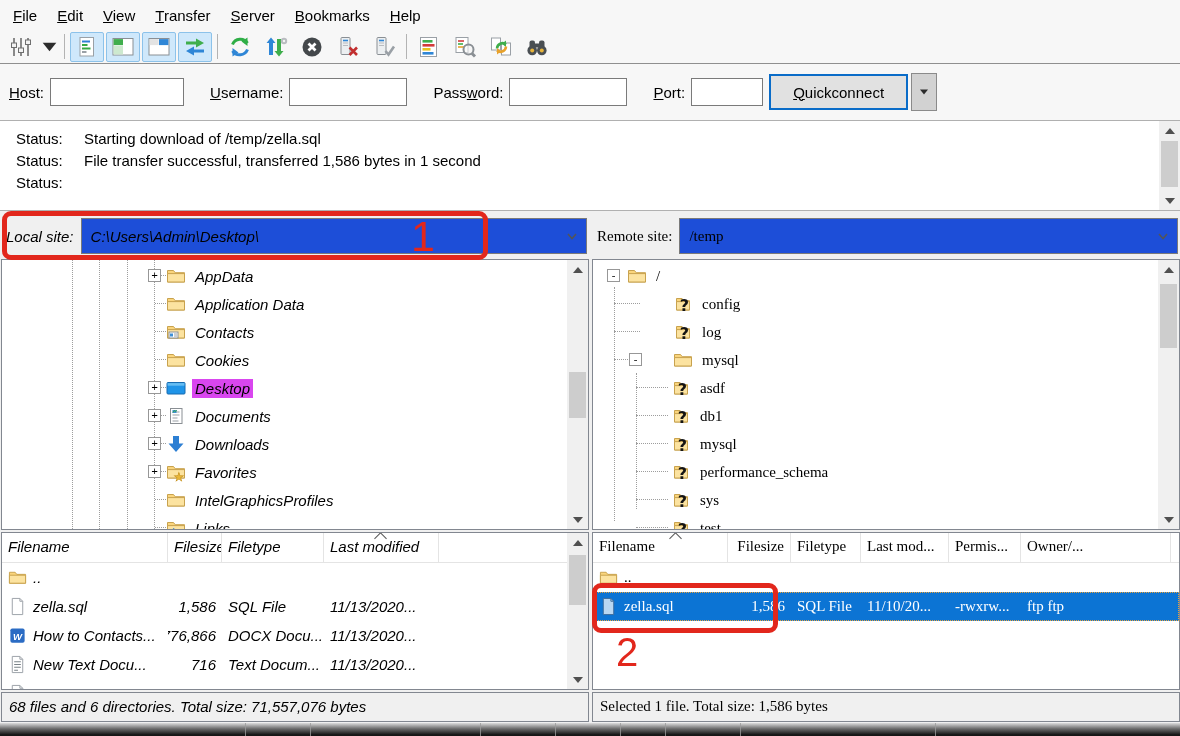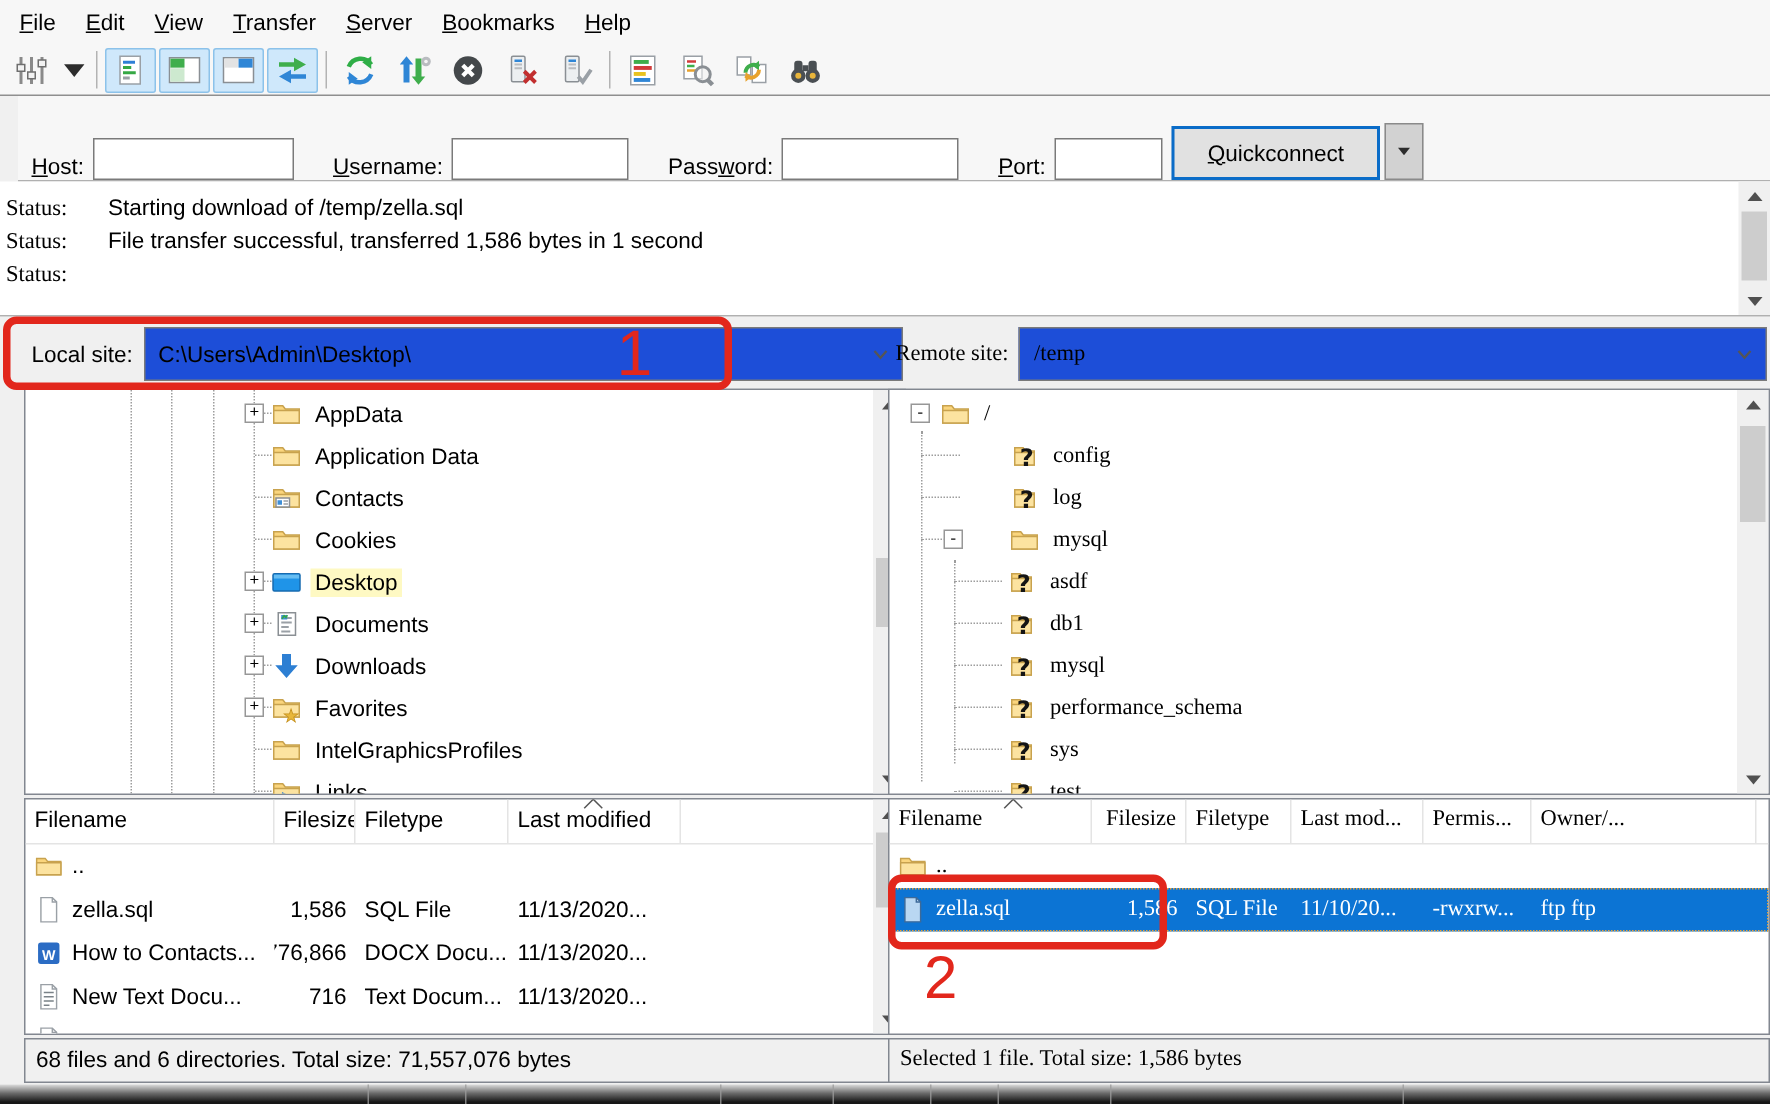"Host:" .quickbar { align-items: flex-end -> center; margin-left: 12px -> none }
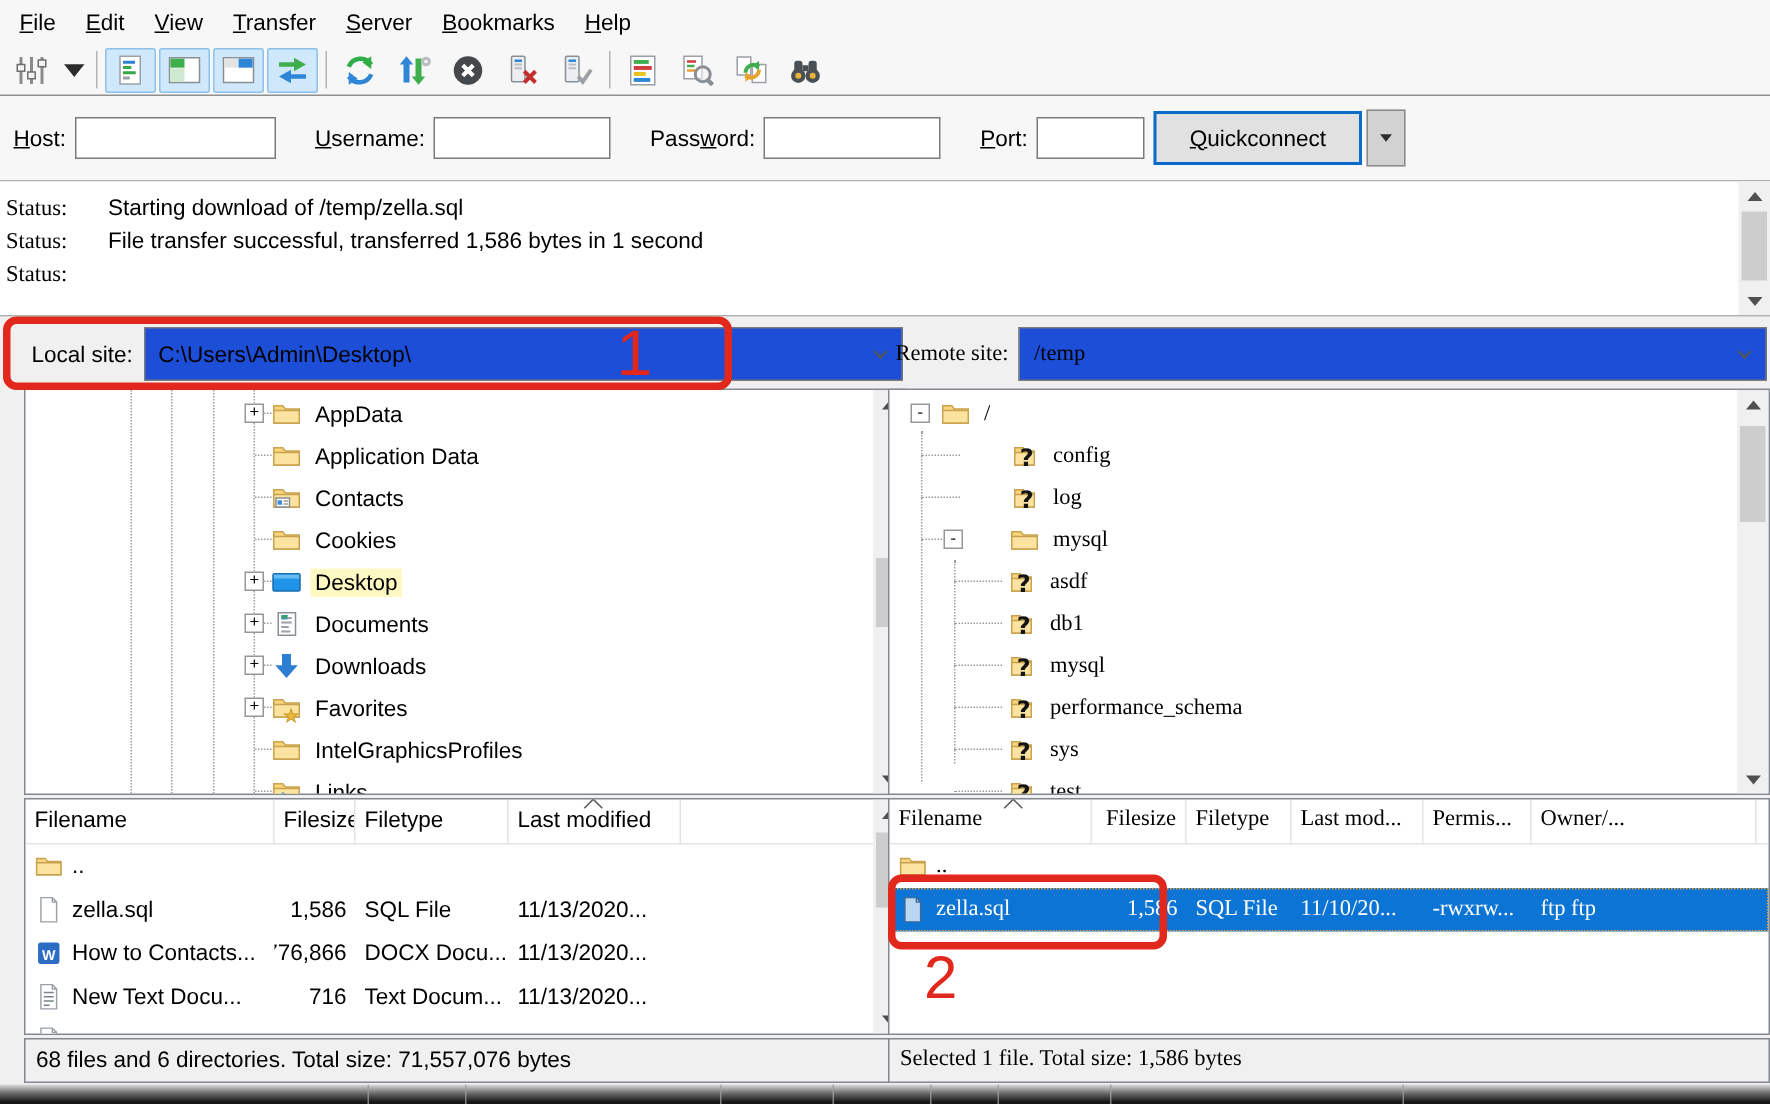"Status:" .loglabel { font-family: Liberation Serif, serif -> none; padding-left: 4px -> 16px }
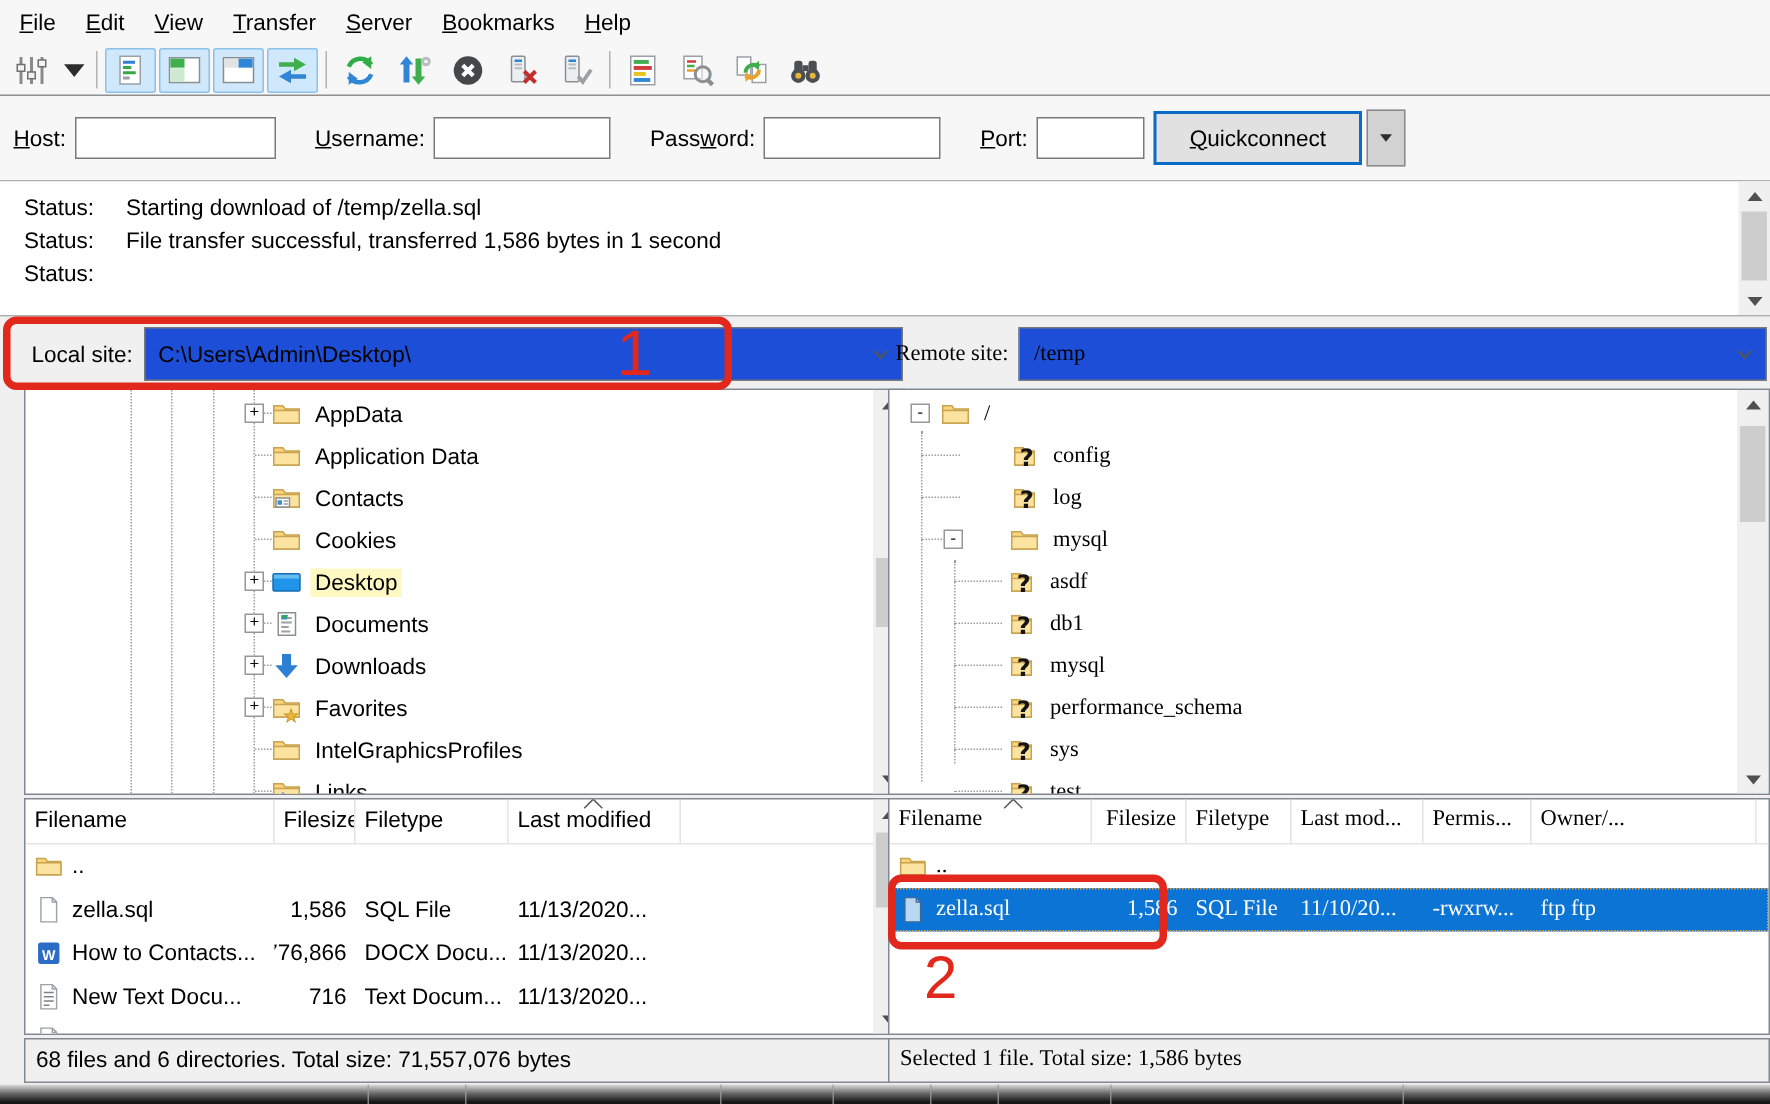"Local site:" #local-pane { font-style: none -> italic; left: 16px -> 1px }
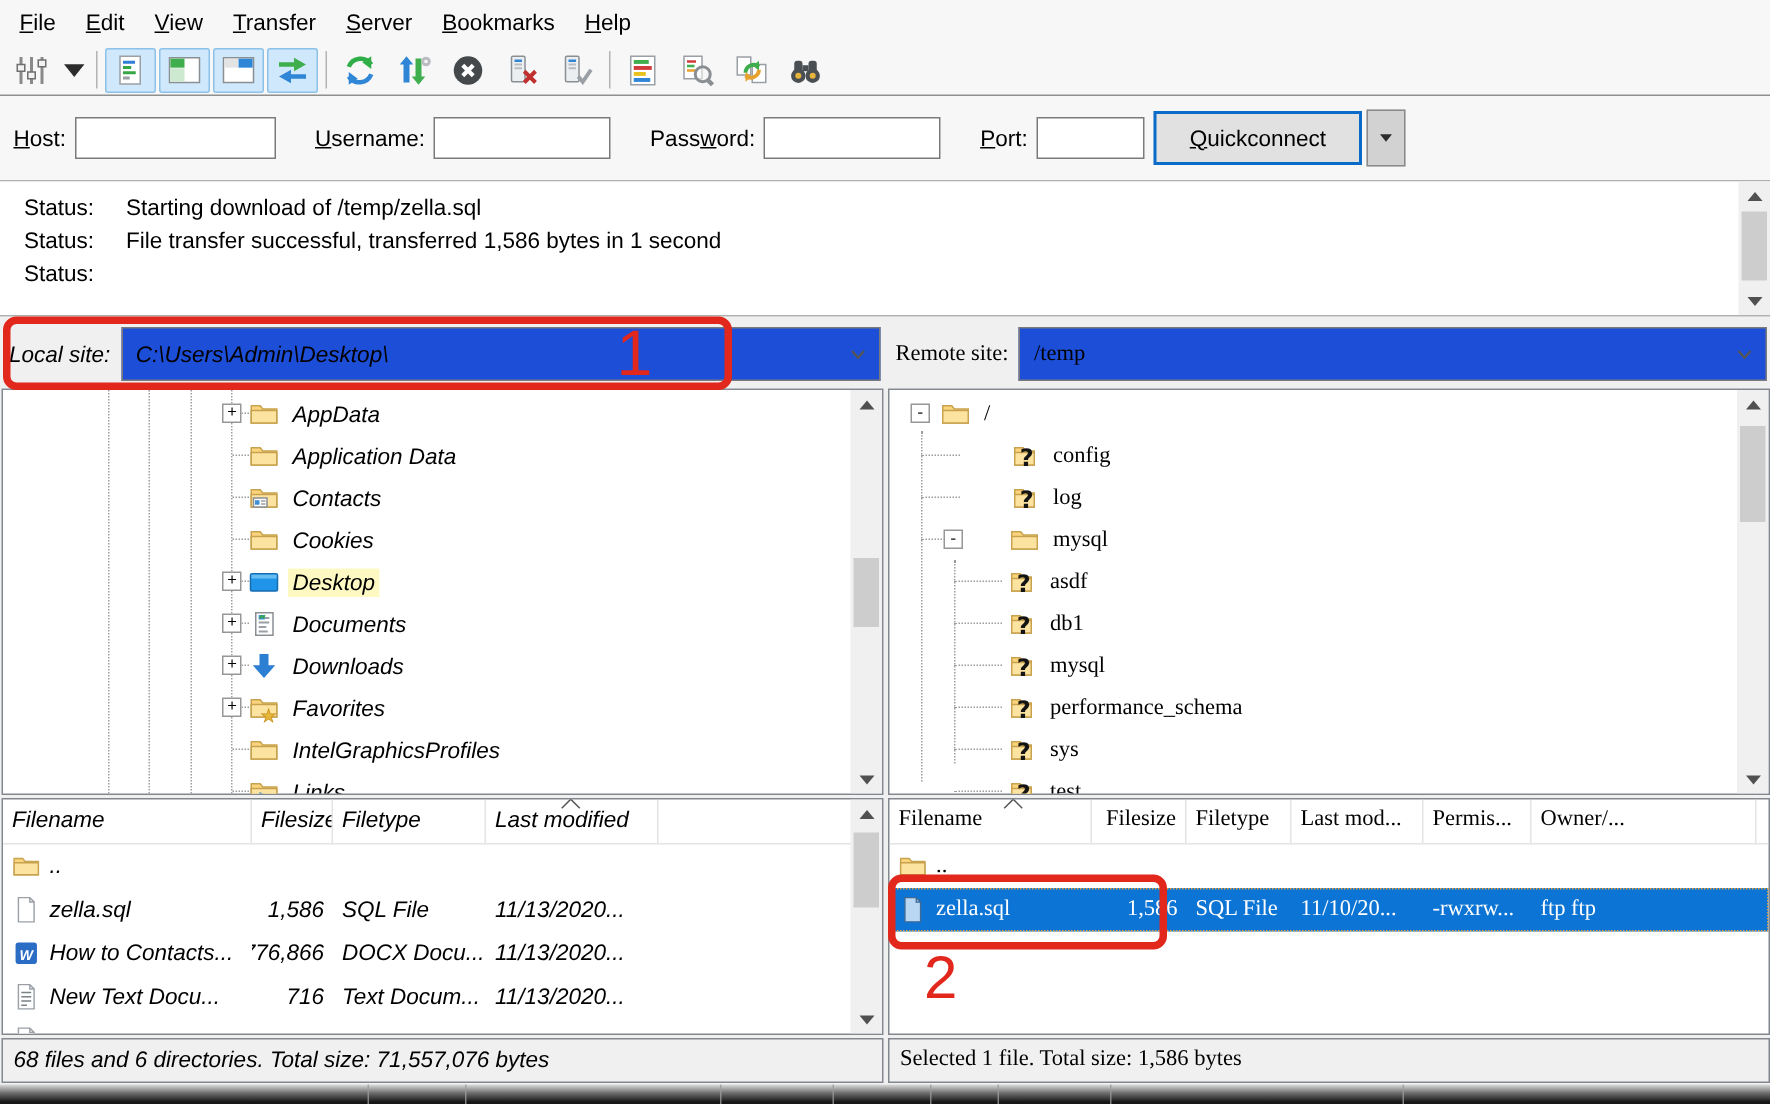"Desktop" .tlabel.sel { background: #fef9c3 -> #d946ef }
